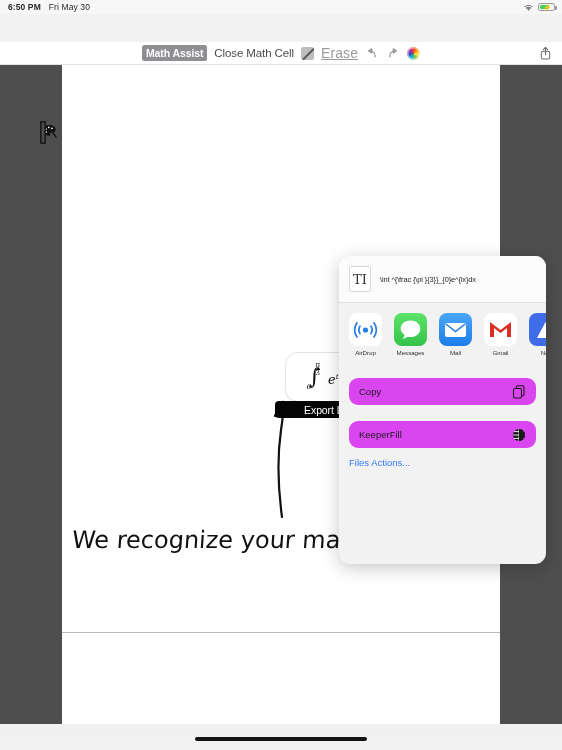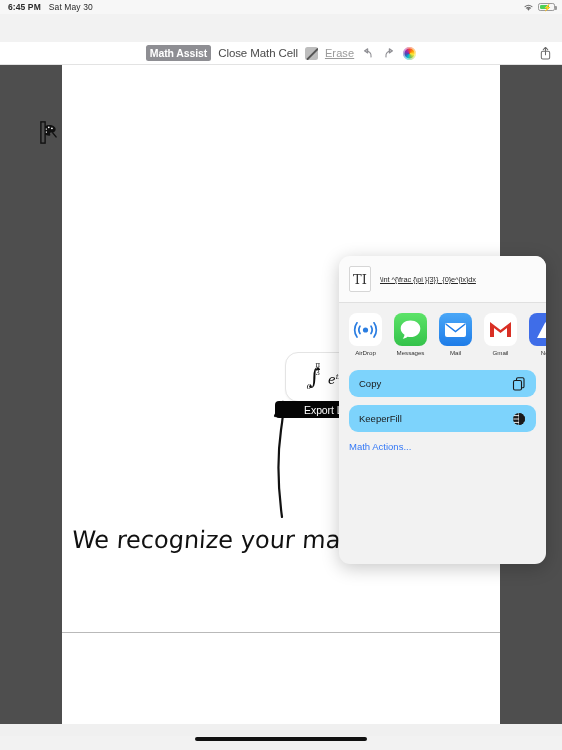"6:45 PM" span.sb-time { text: 6:45 -> 6:50 }
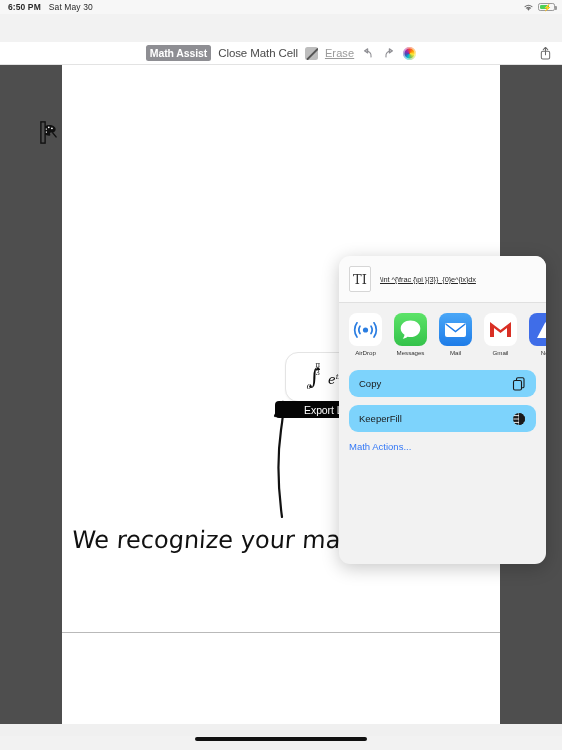"Sat May 30" span.sb-date { text: Sat -> Fri }
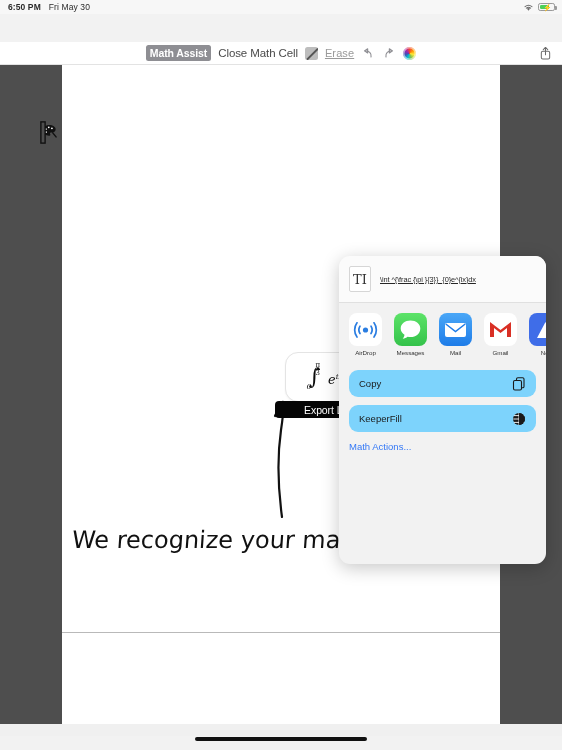"Erase" .erase-label { font-size: 11px -> 14px }
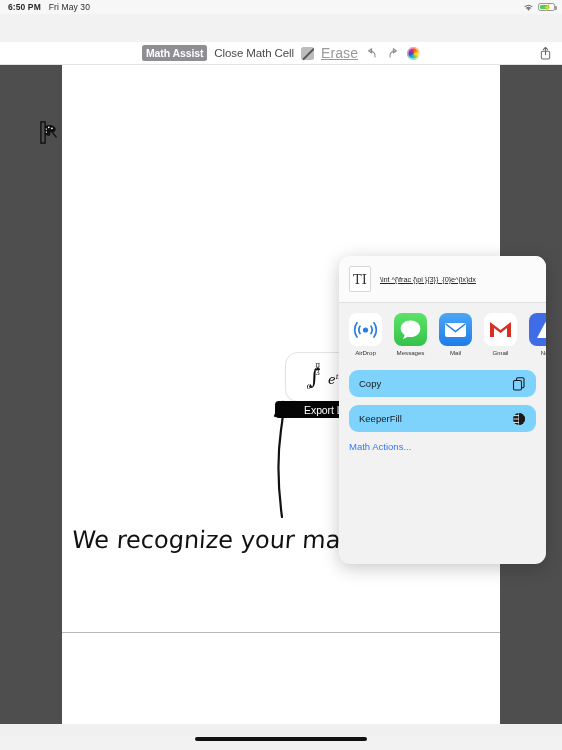"\int ^{\frac {\pi }{3}}_{0}e^{ix}dx" .doc-title { text-decoration: underline -> none }
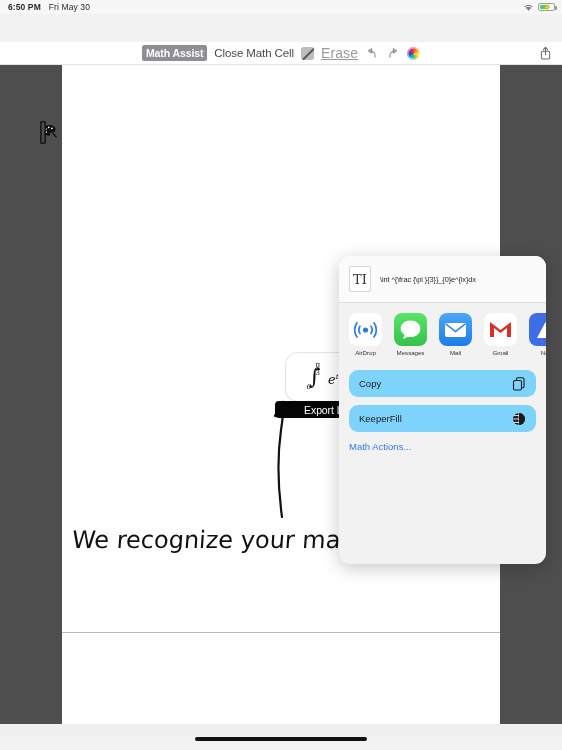"Copy" .action-group { background: #7dd3fc -> #d946ef; margin: 8px 10px 0 10px -> 16px 10px 0 10px }
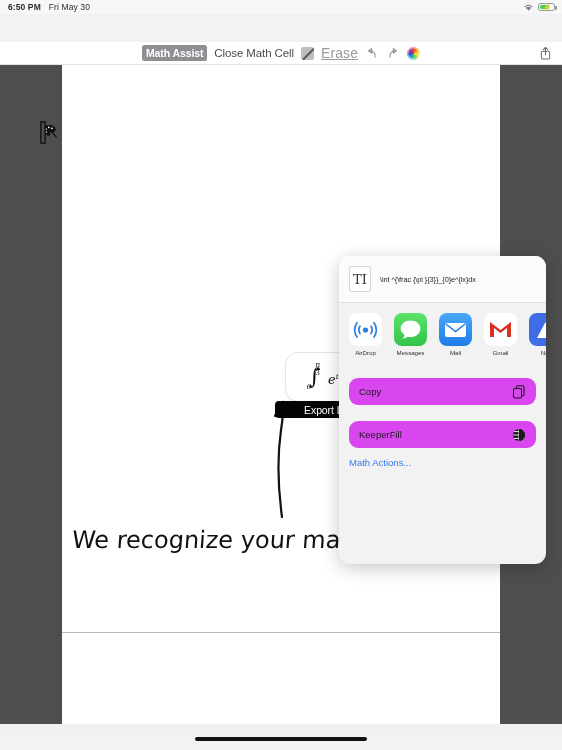"Math Actions..." div.edit-actions { text: Math -> Files }
